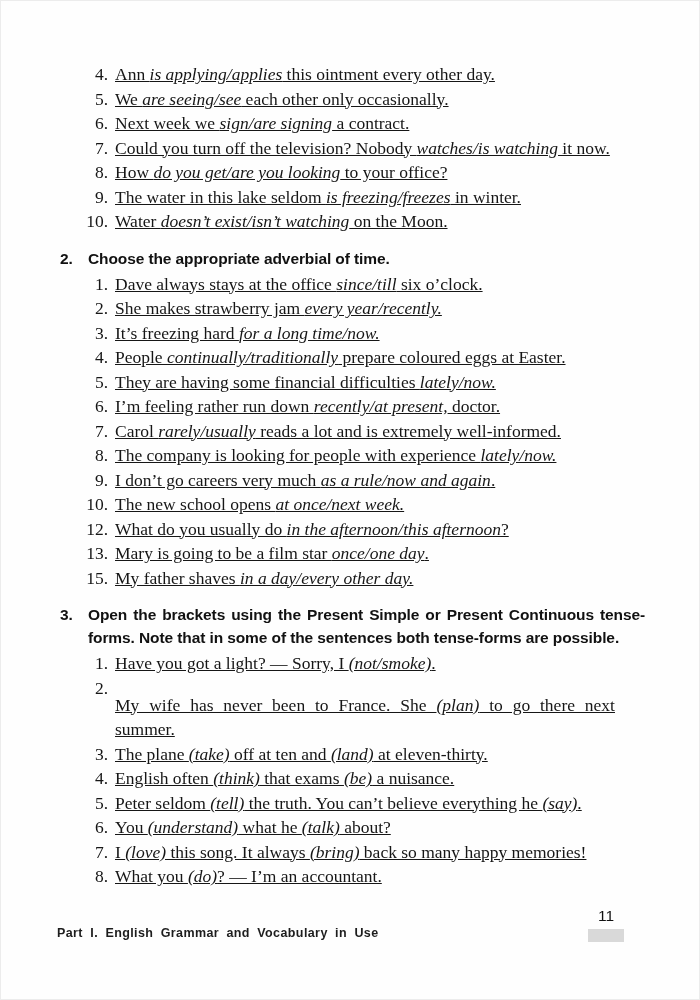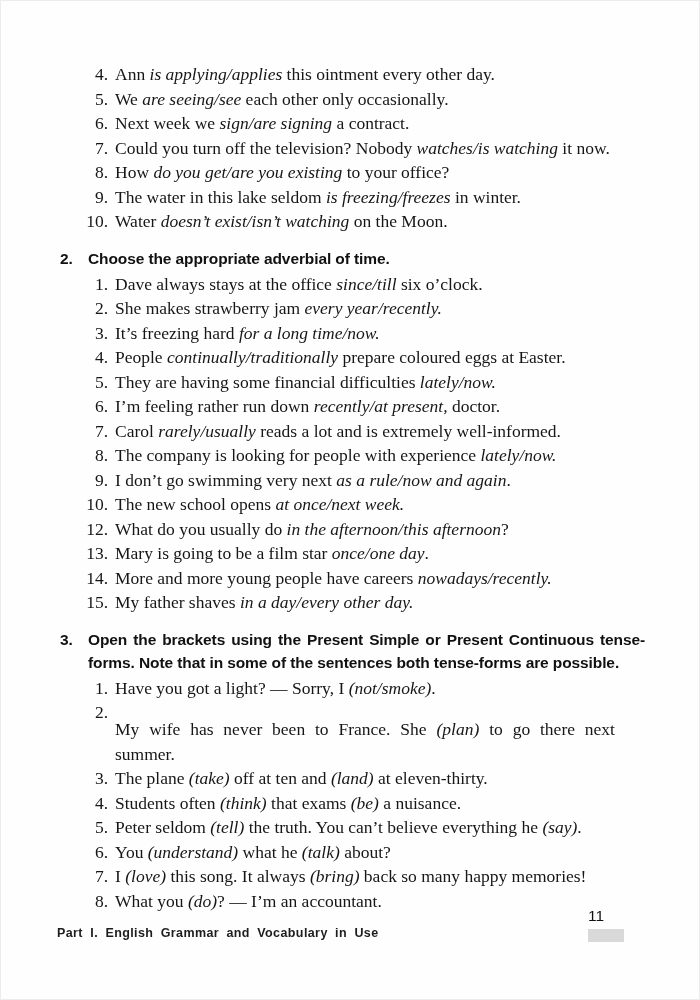"Ann is applying/applies this ointment" .txt { text-decoration: none -> underline }
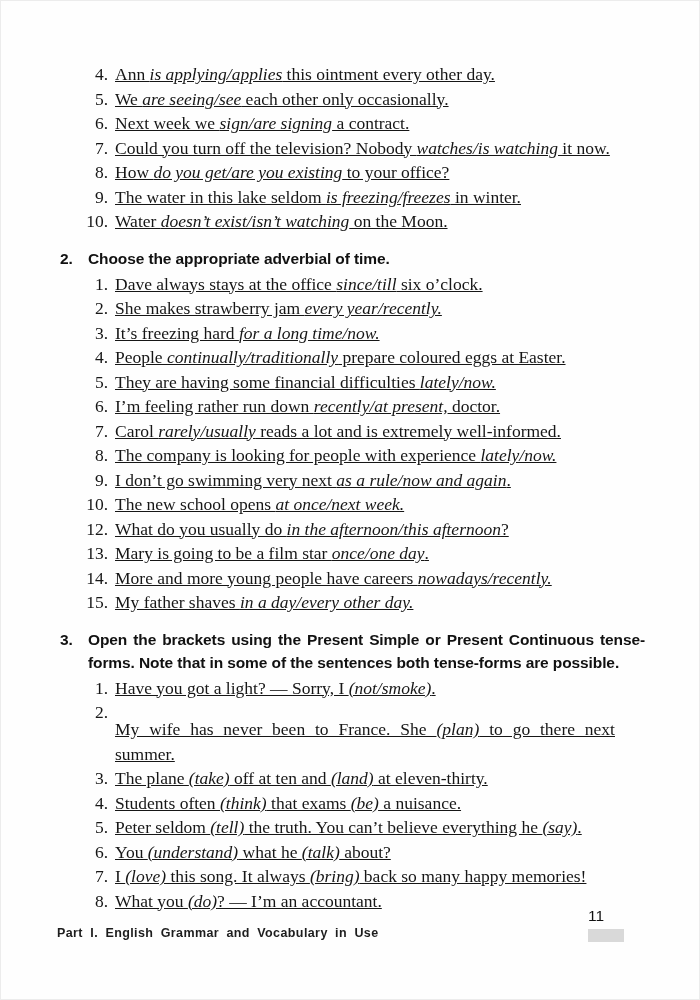"do you get/are you existing" span.it { text: existing -> looking }
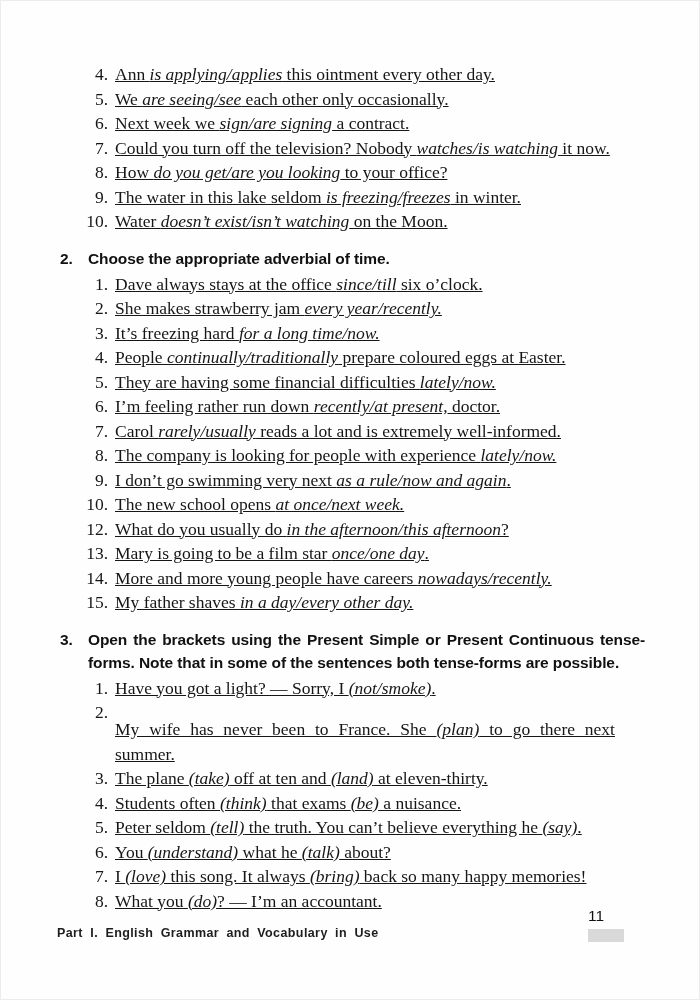"I don’t go swimming very" span { text: swimming very next -> careers very much }
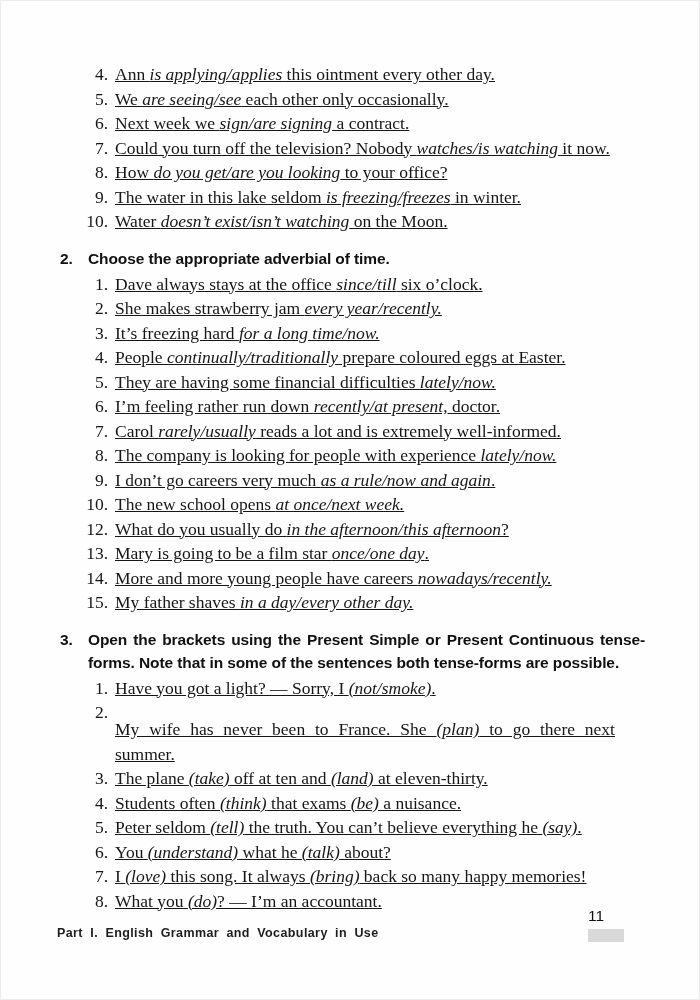"14." div.item { html: <div> <span>14.</span> <span><span>More and more young people have careers </span><span>nowadays/recently.</span></span> </div> -> none }
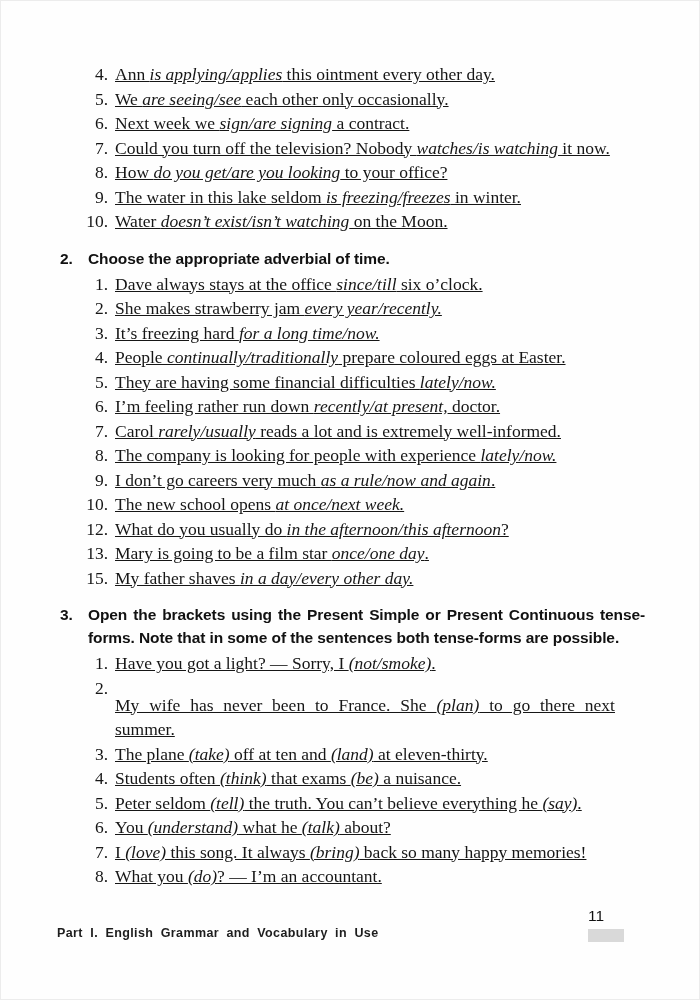"Students often" span { text: Students -> English }
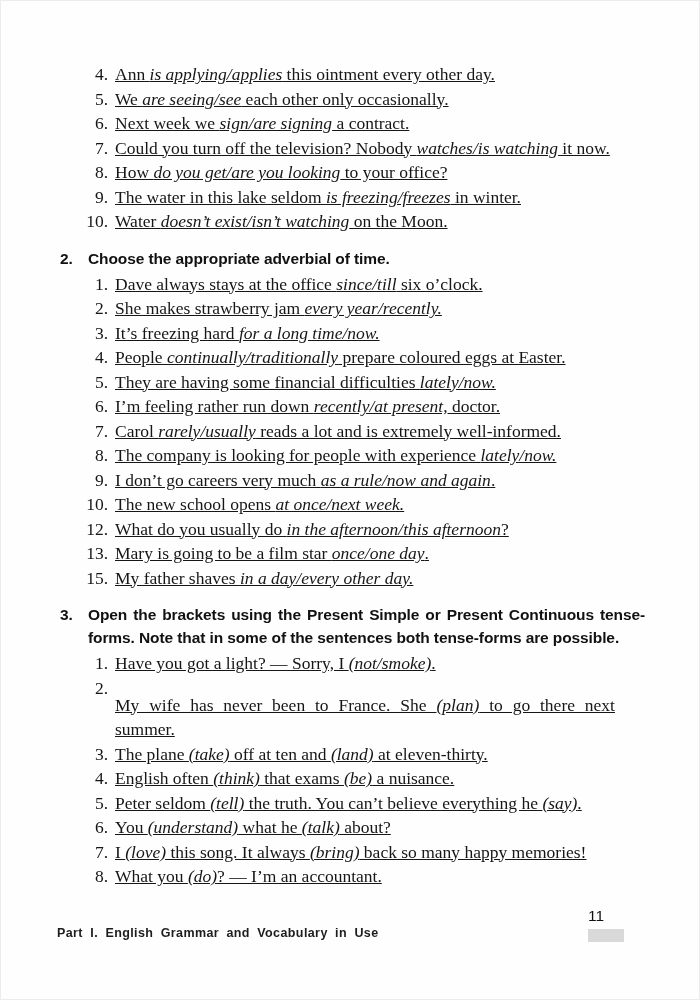"11" .page-num-wrap { text-align: left -> center }
